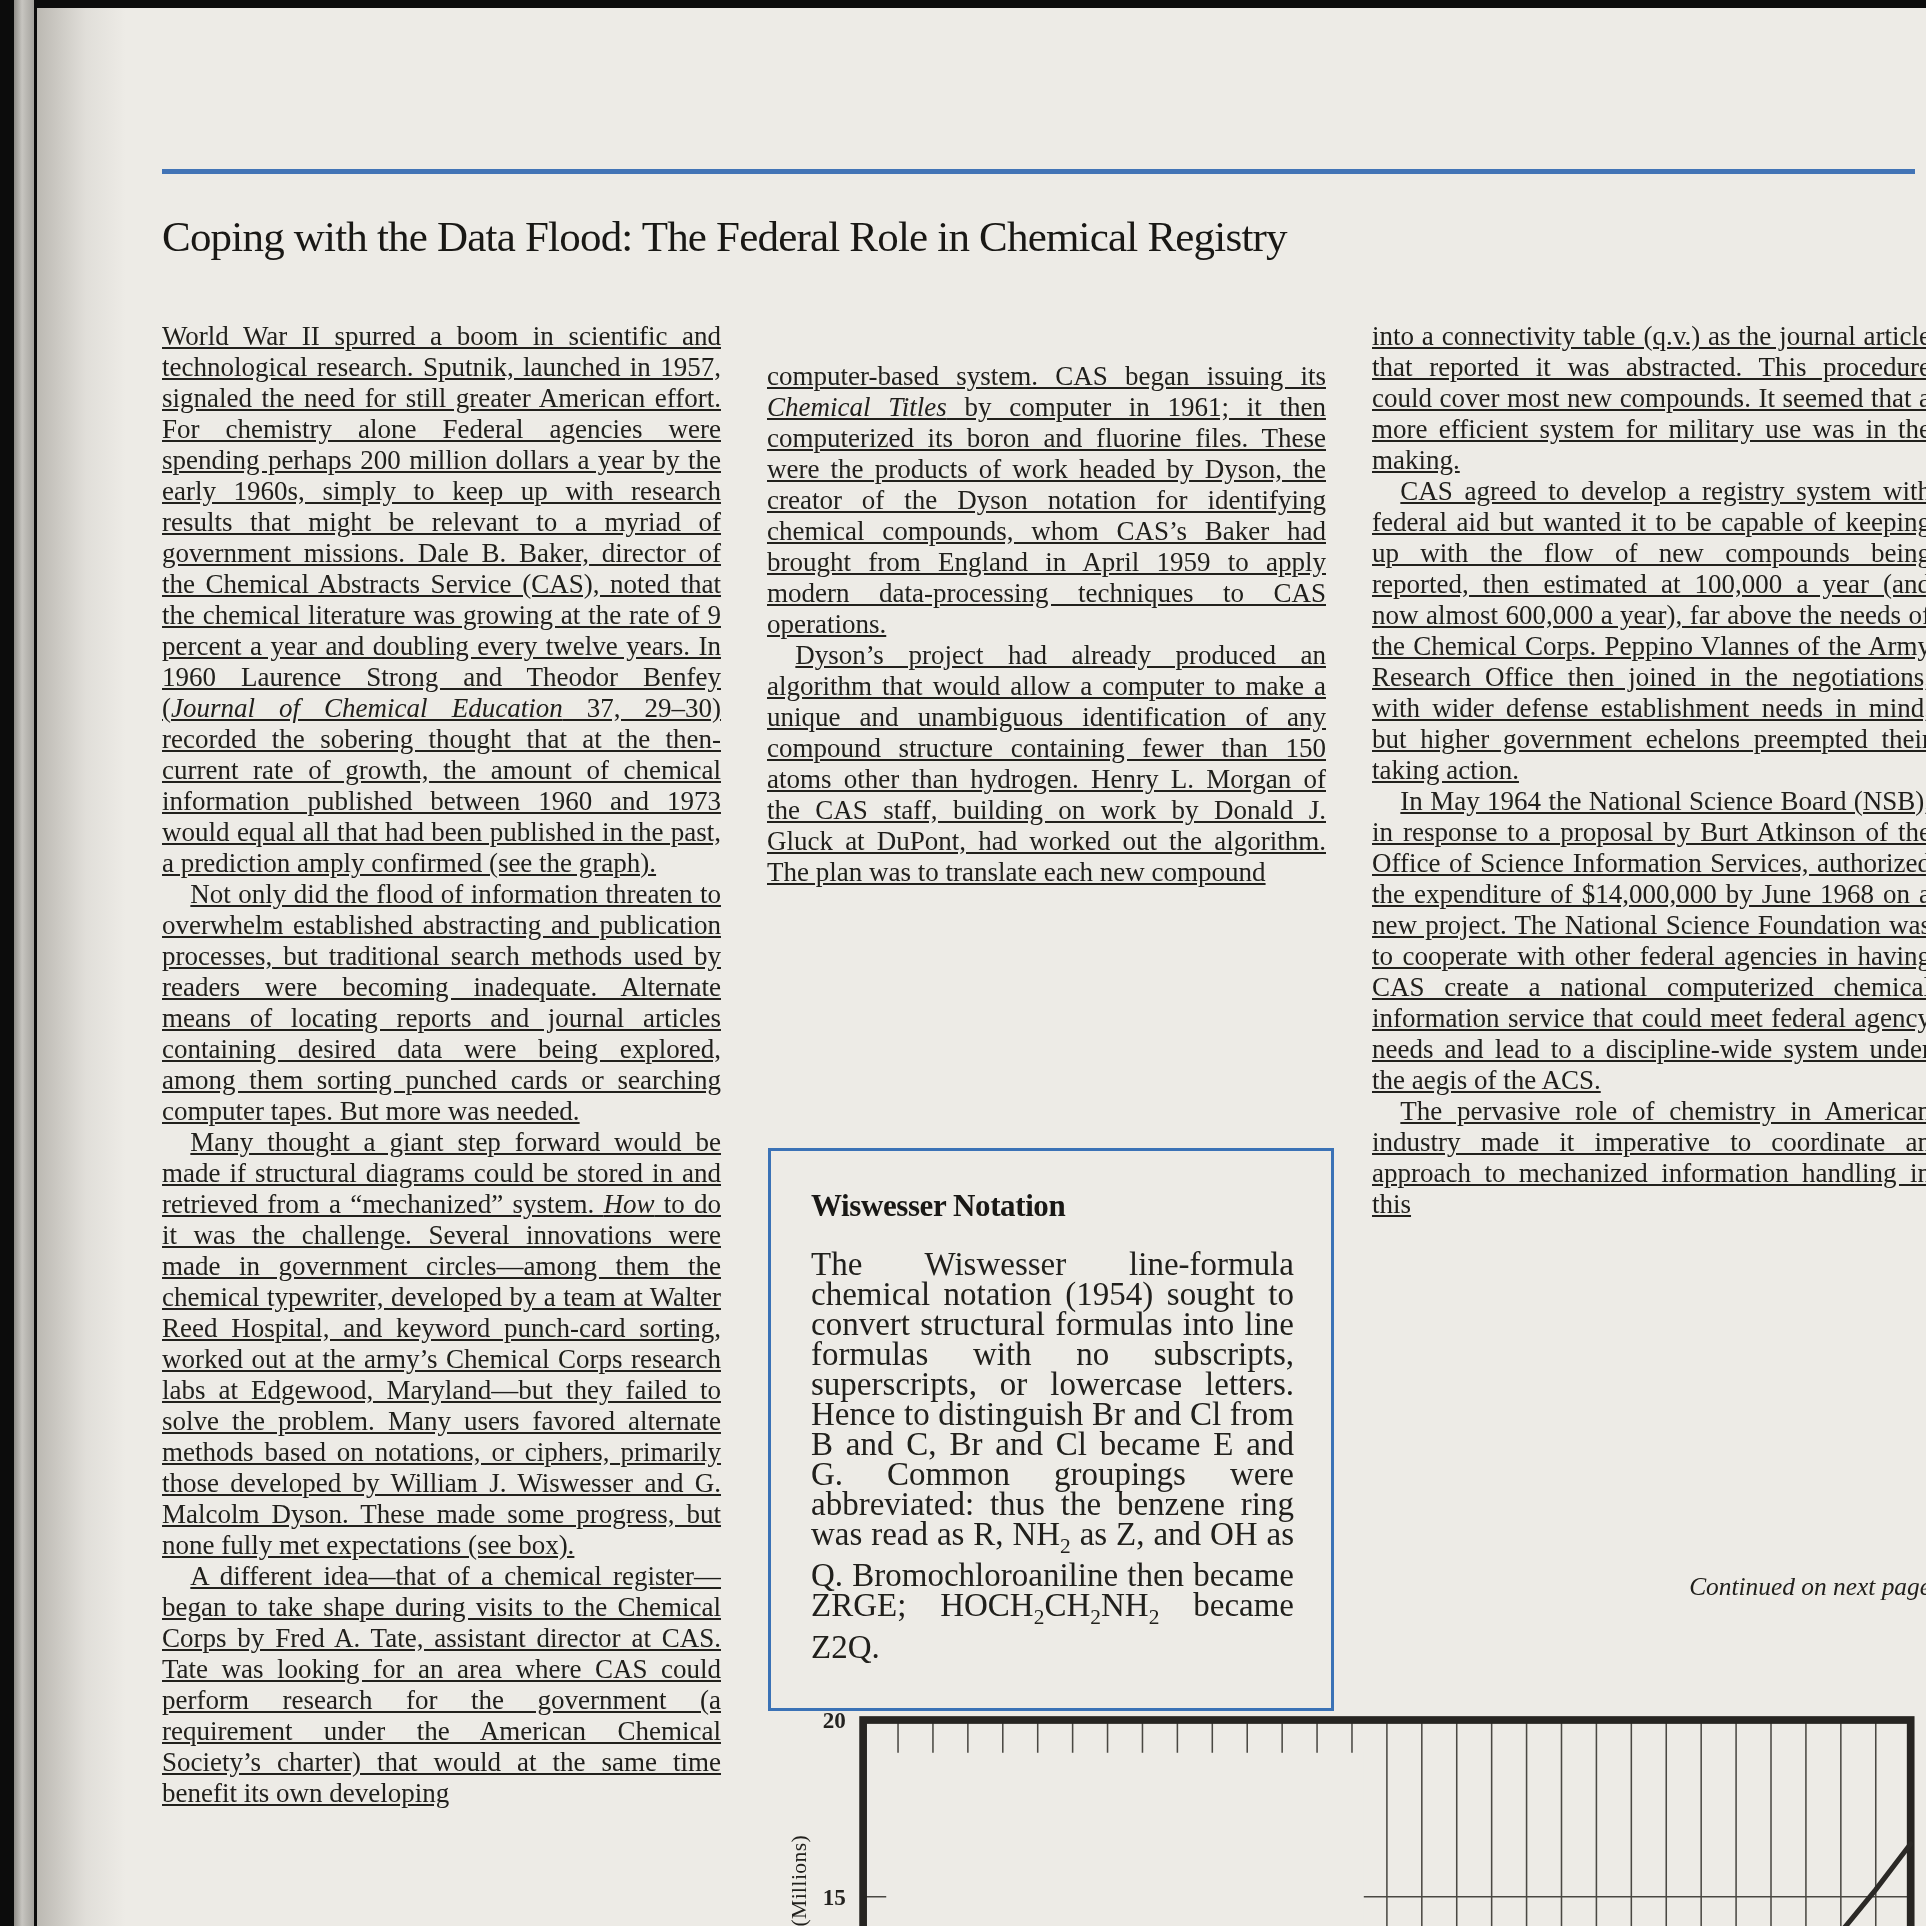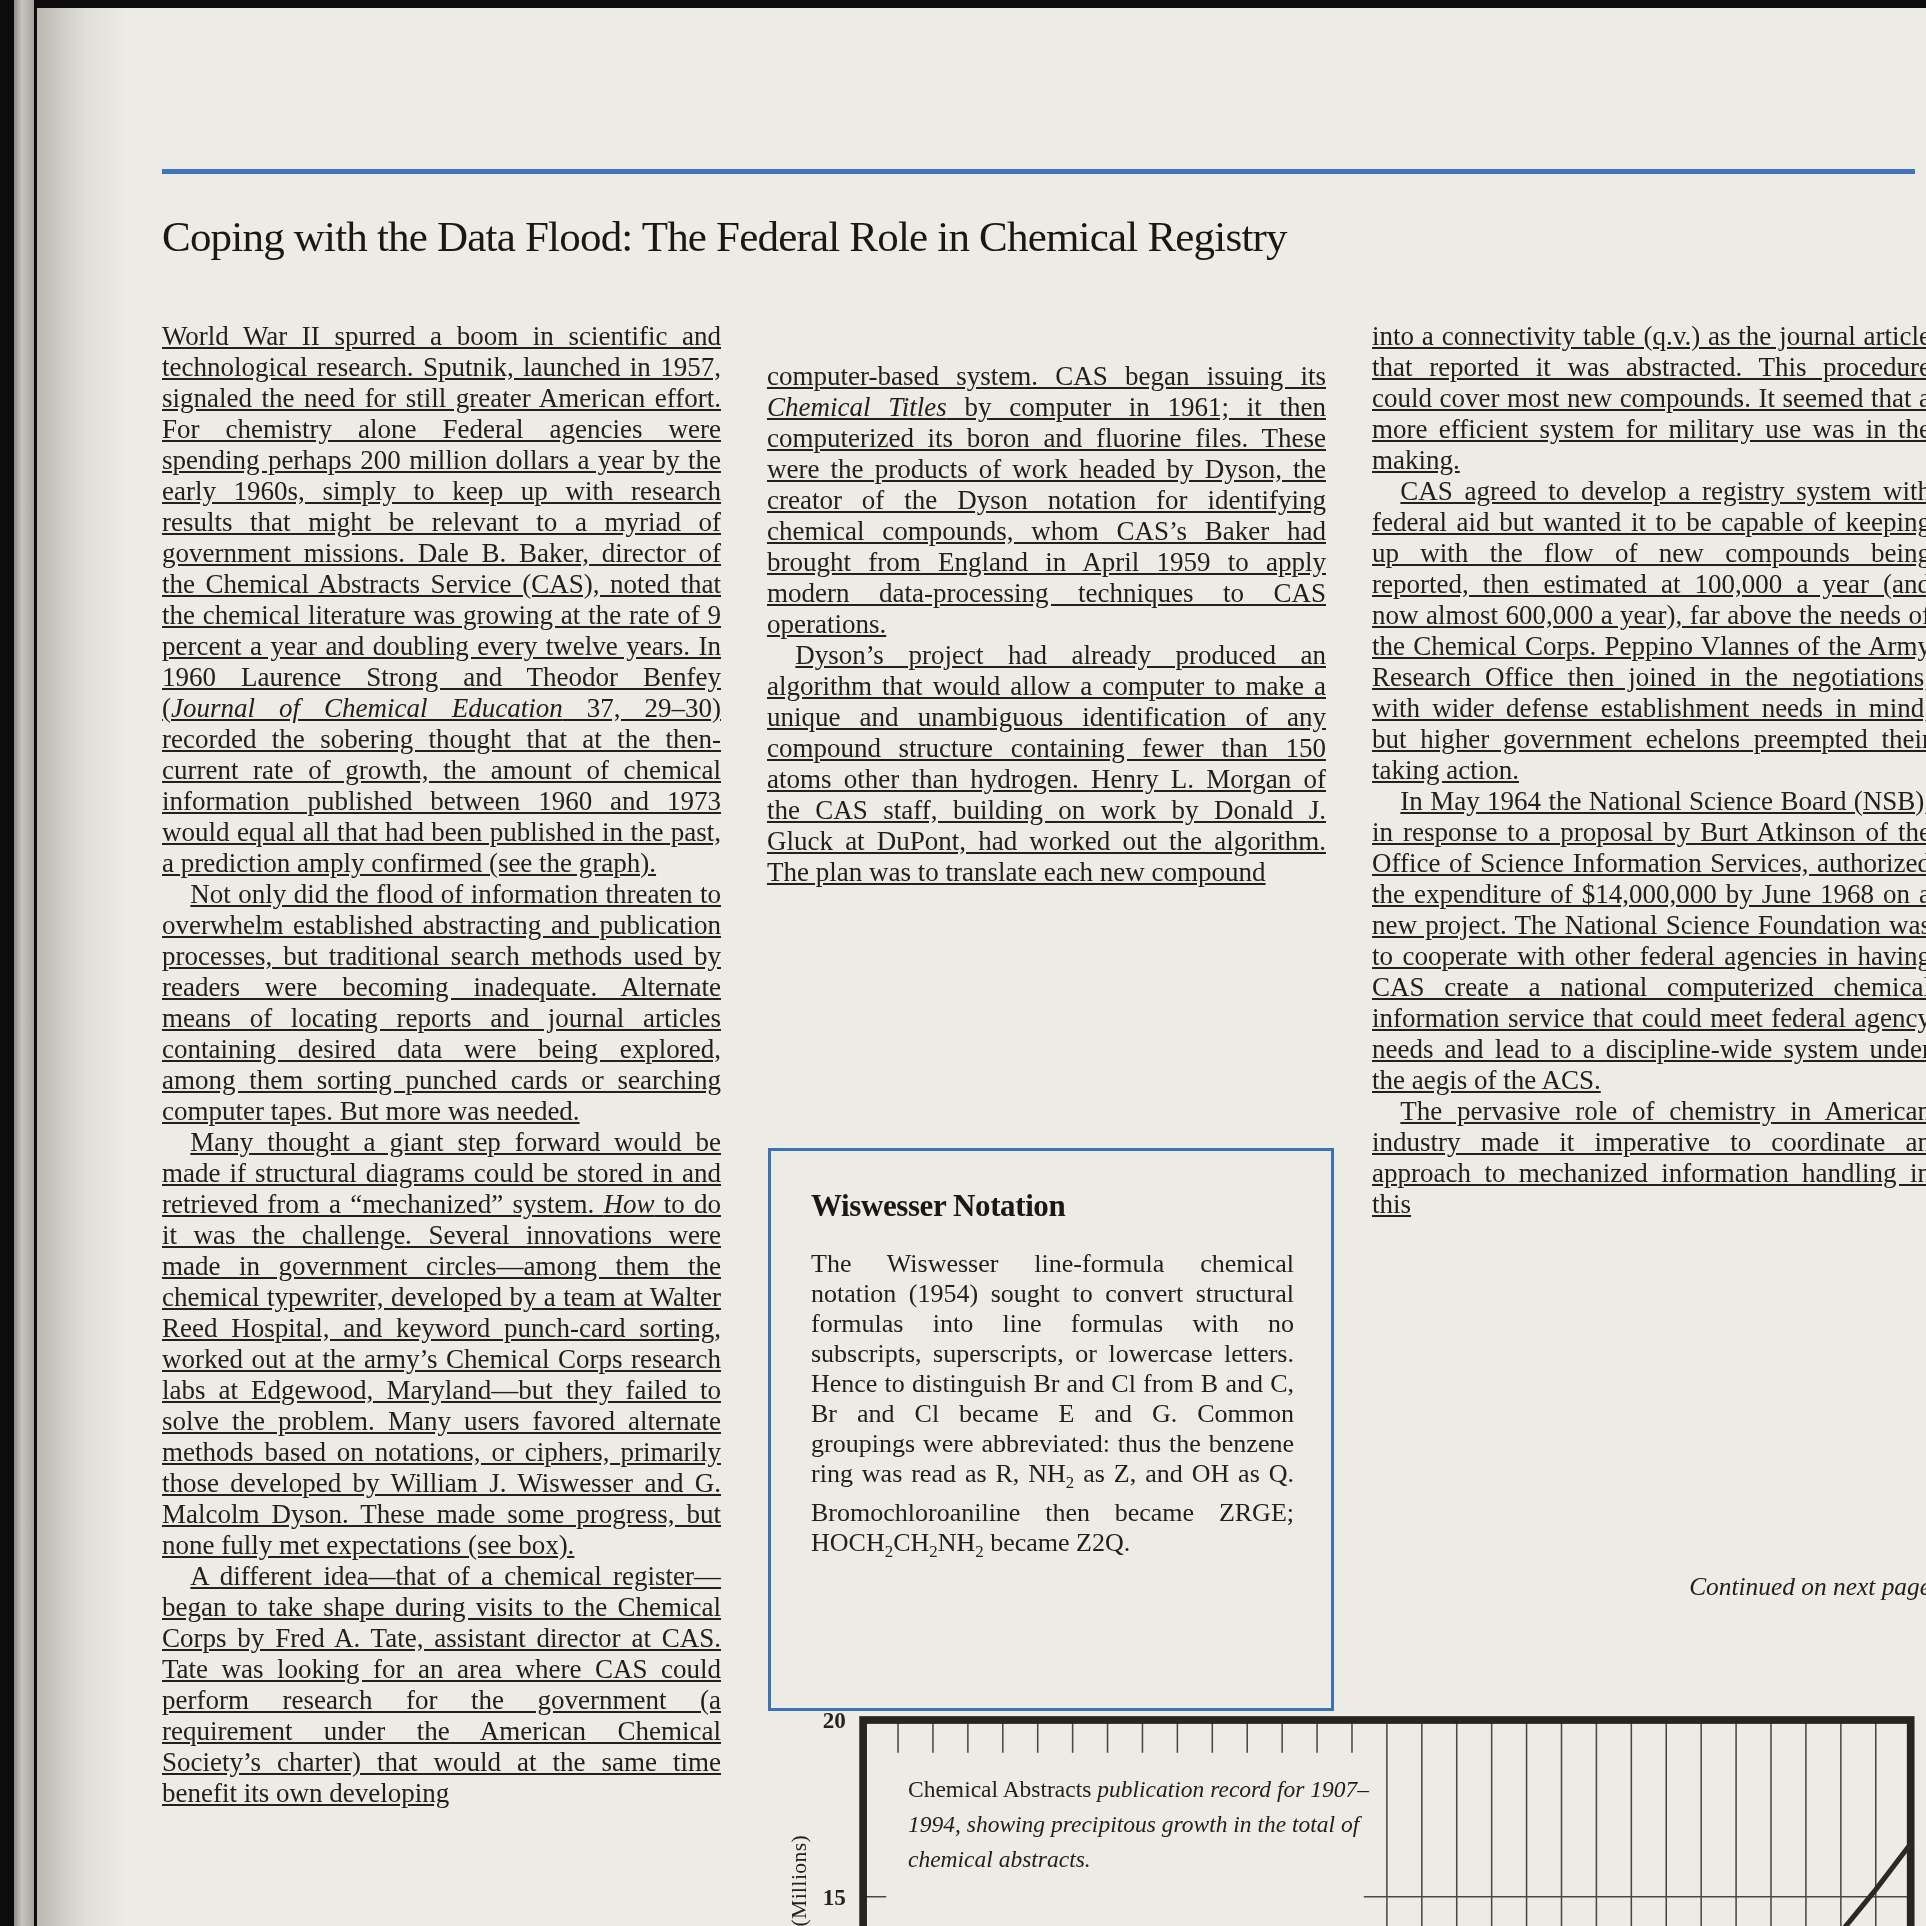"The Wiswesser line-formula chemical" .wbox .wbody { font-size: 26px -> 33px }
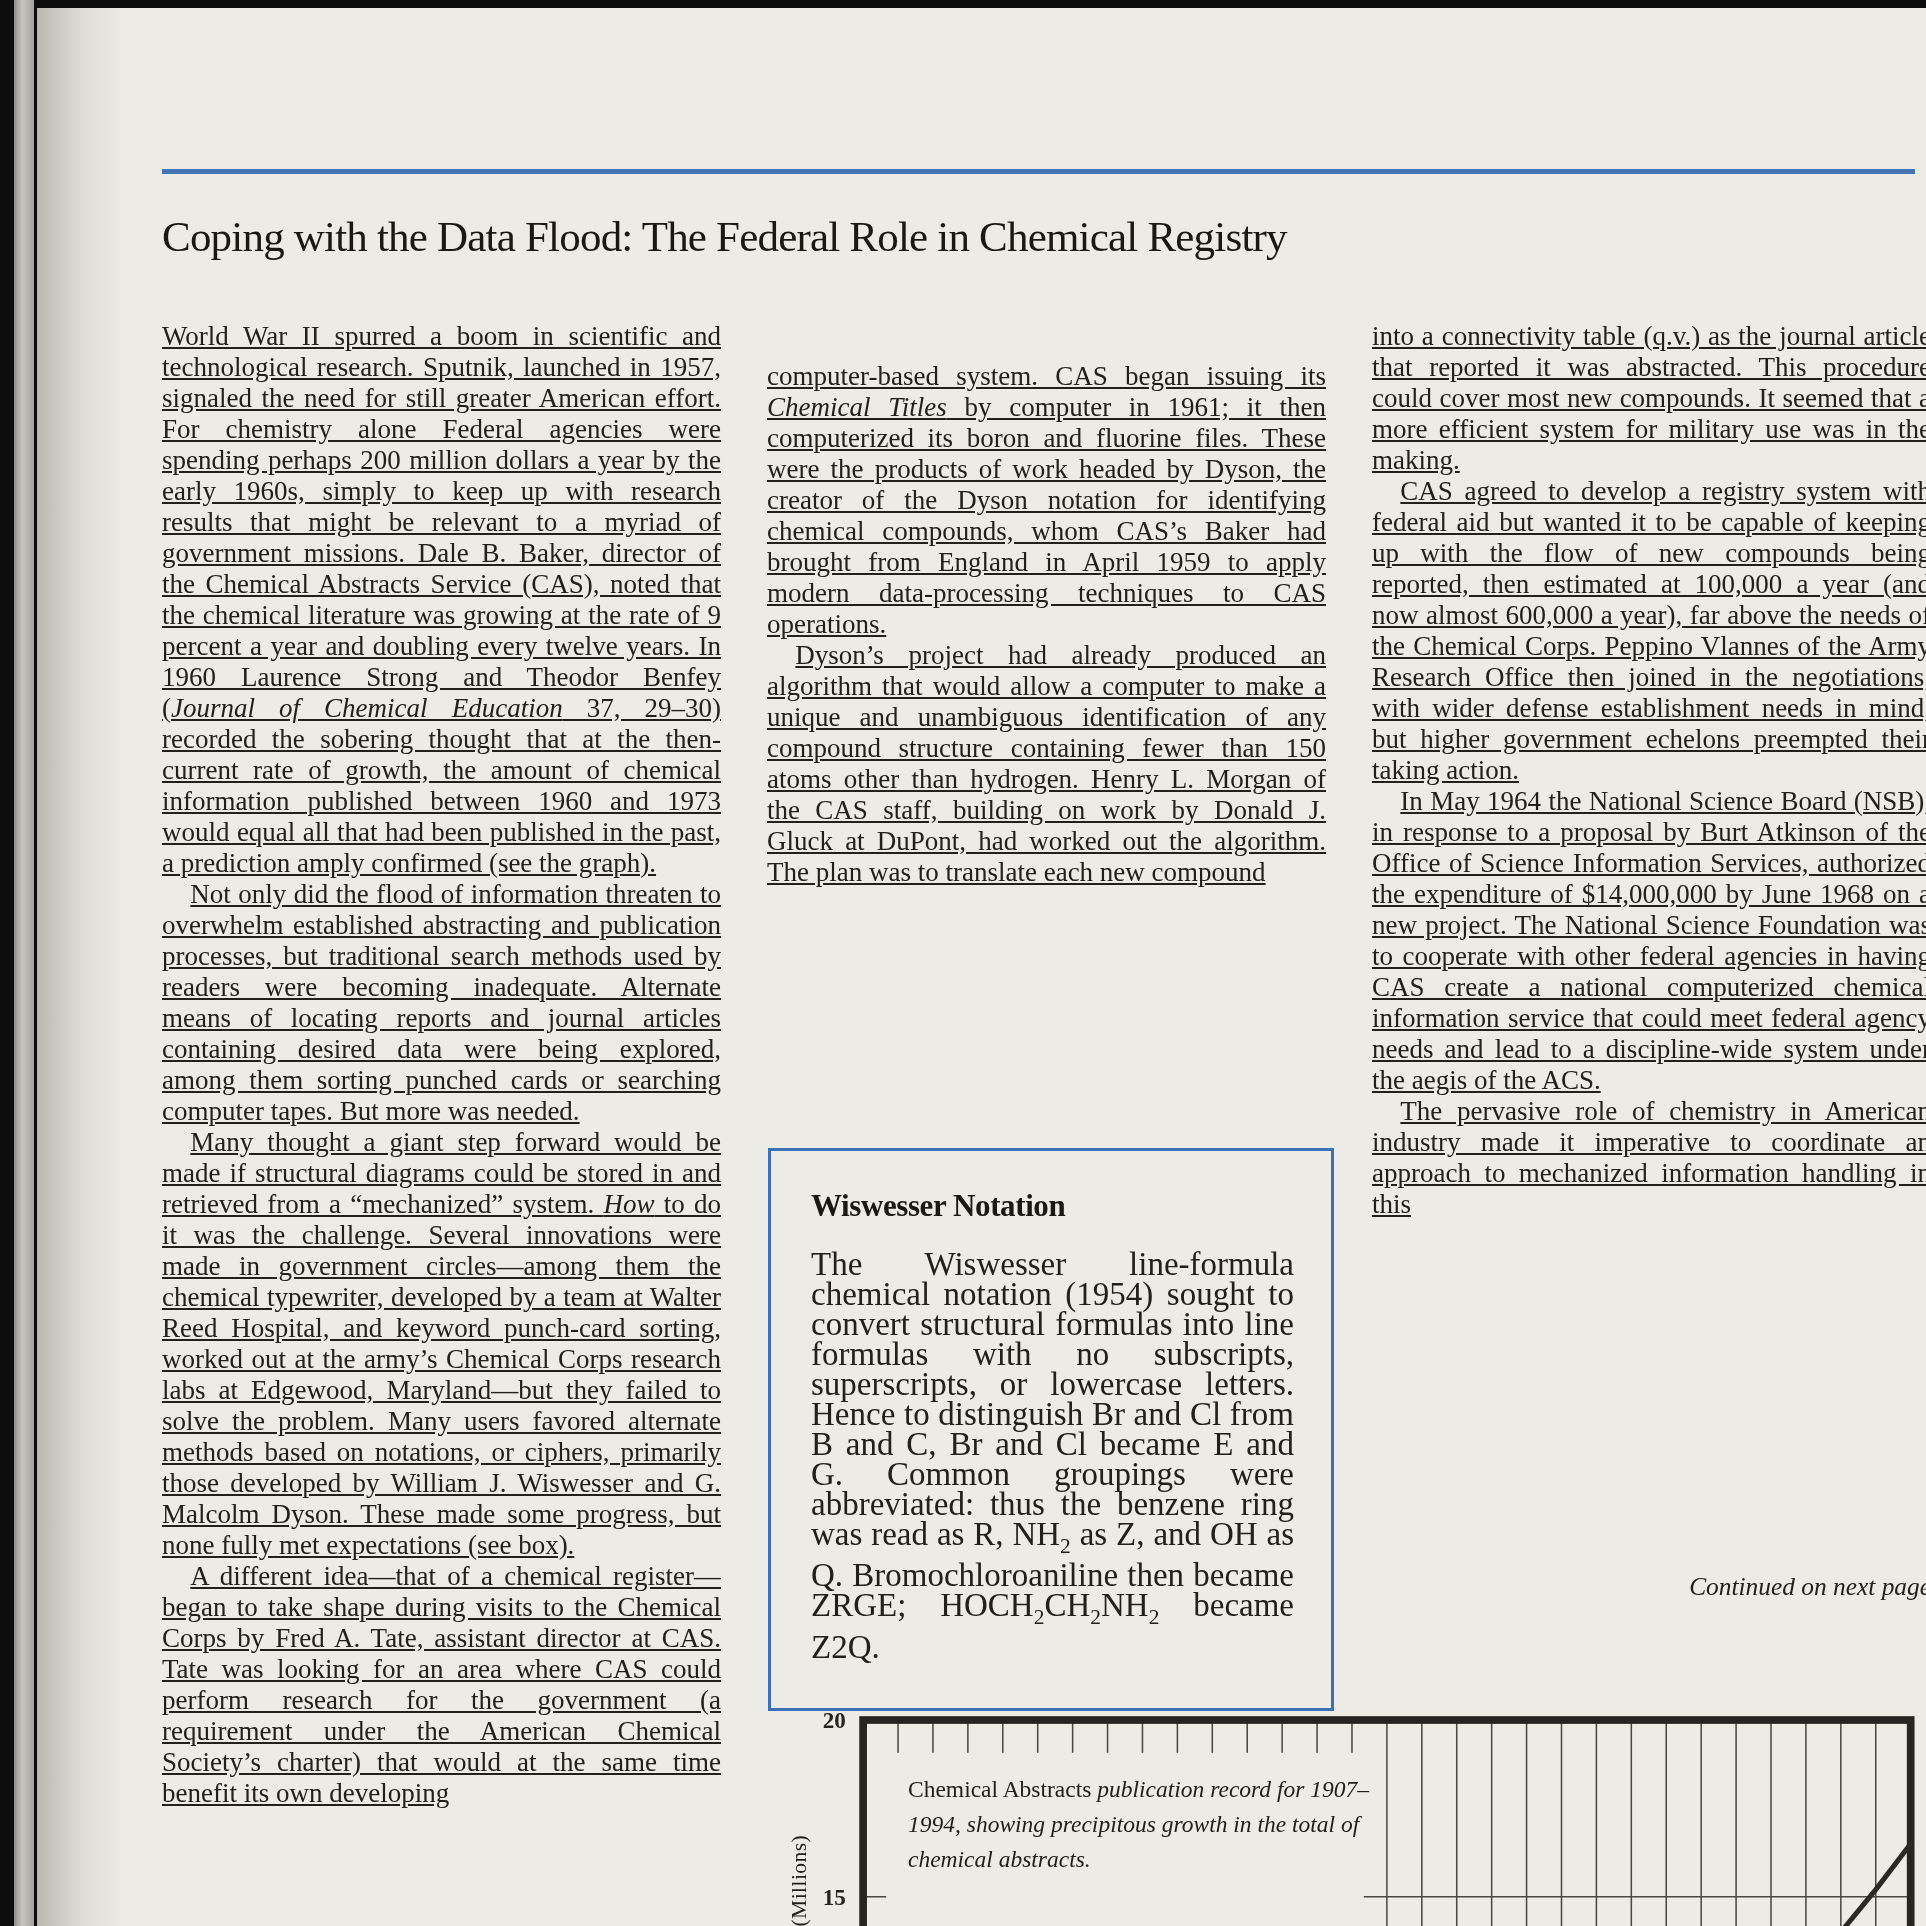"Chemical Abstracts publication record" div.chart-caption { html: <div><span>Chemical Abstracts </span><em>publication record for 1907–1994, showing precipitous growth in the total of chemical abstracts.</em></div> -> none }
